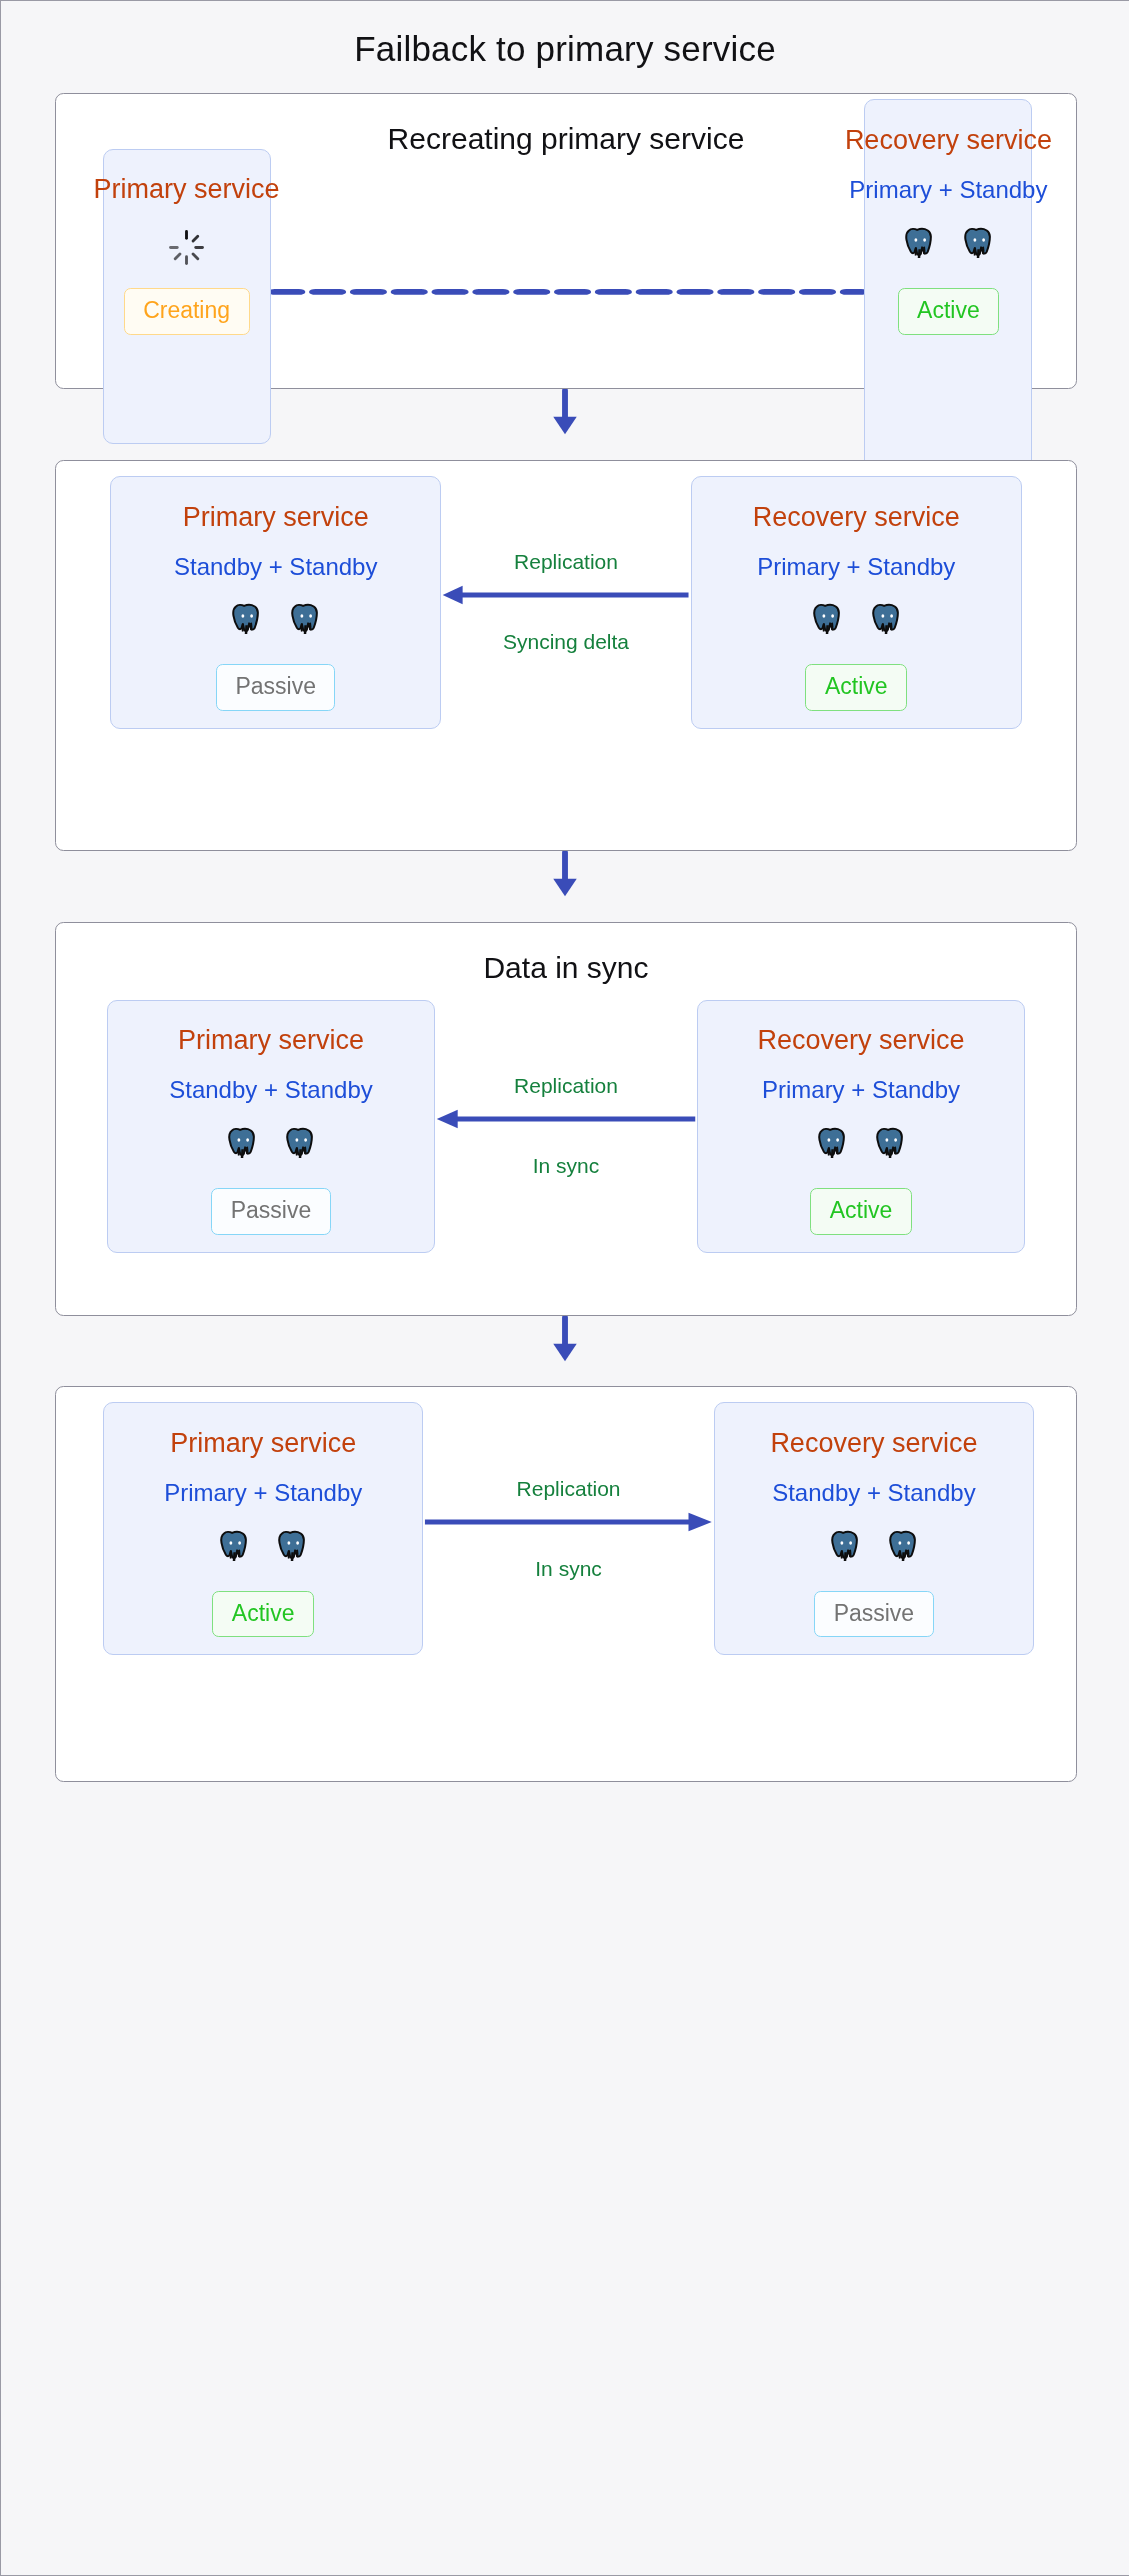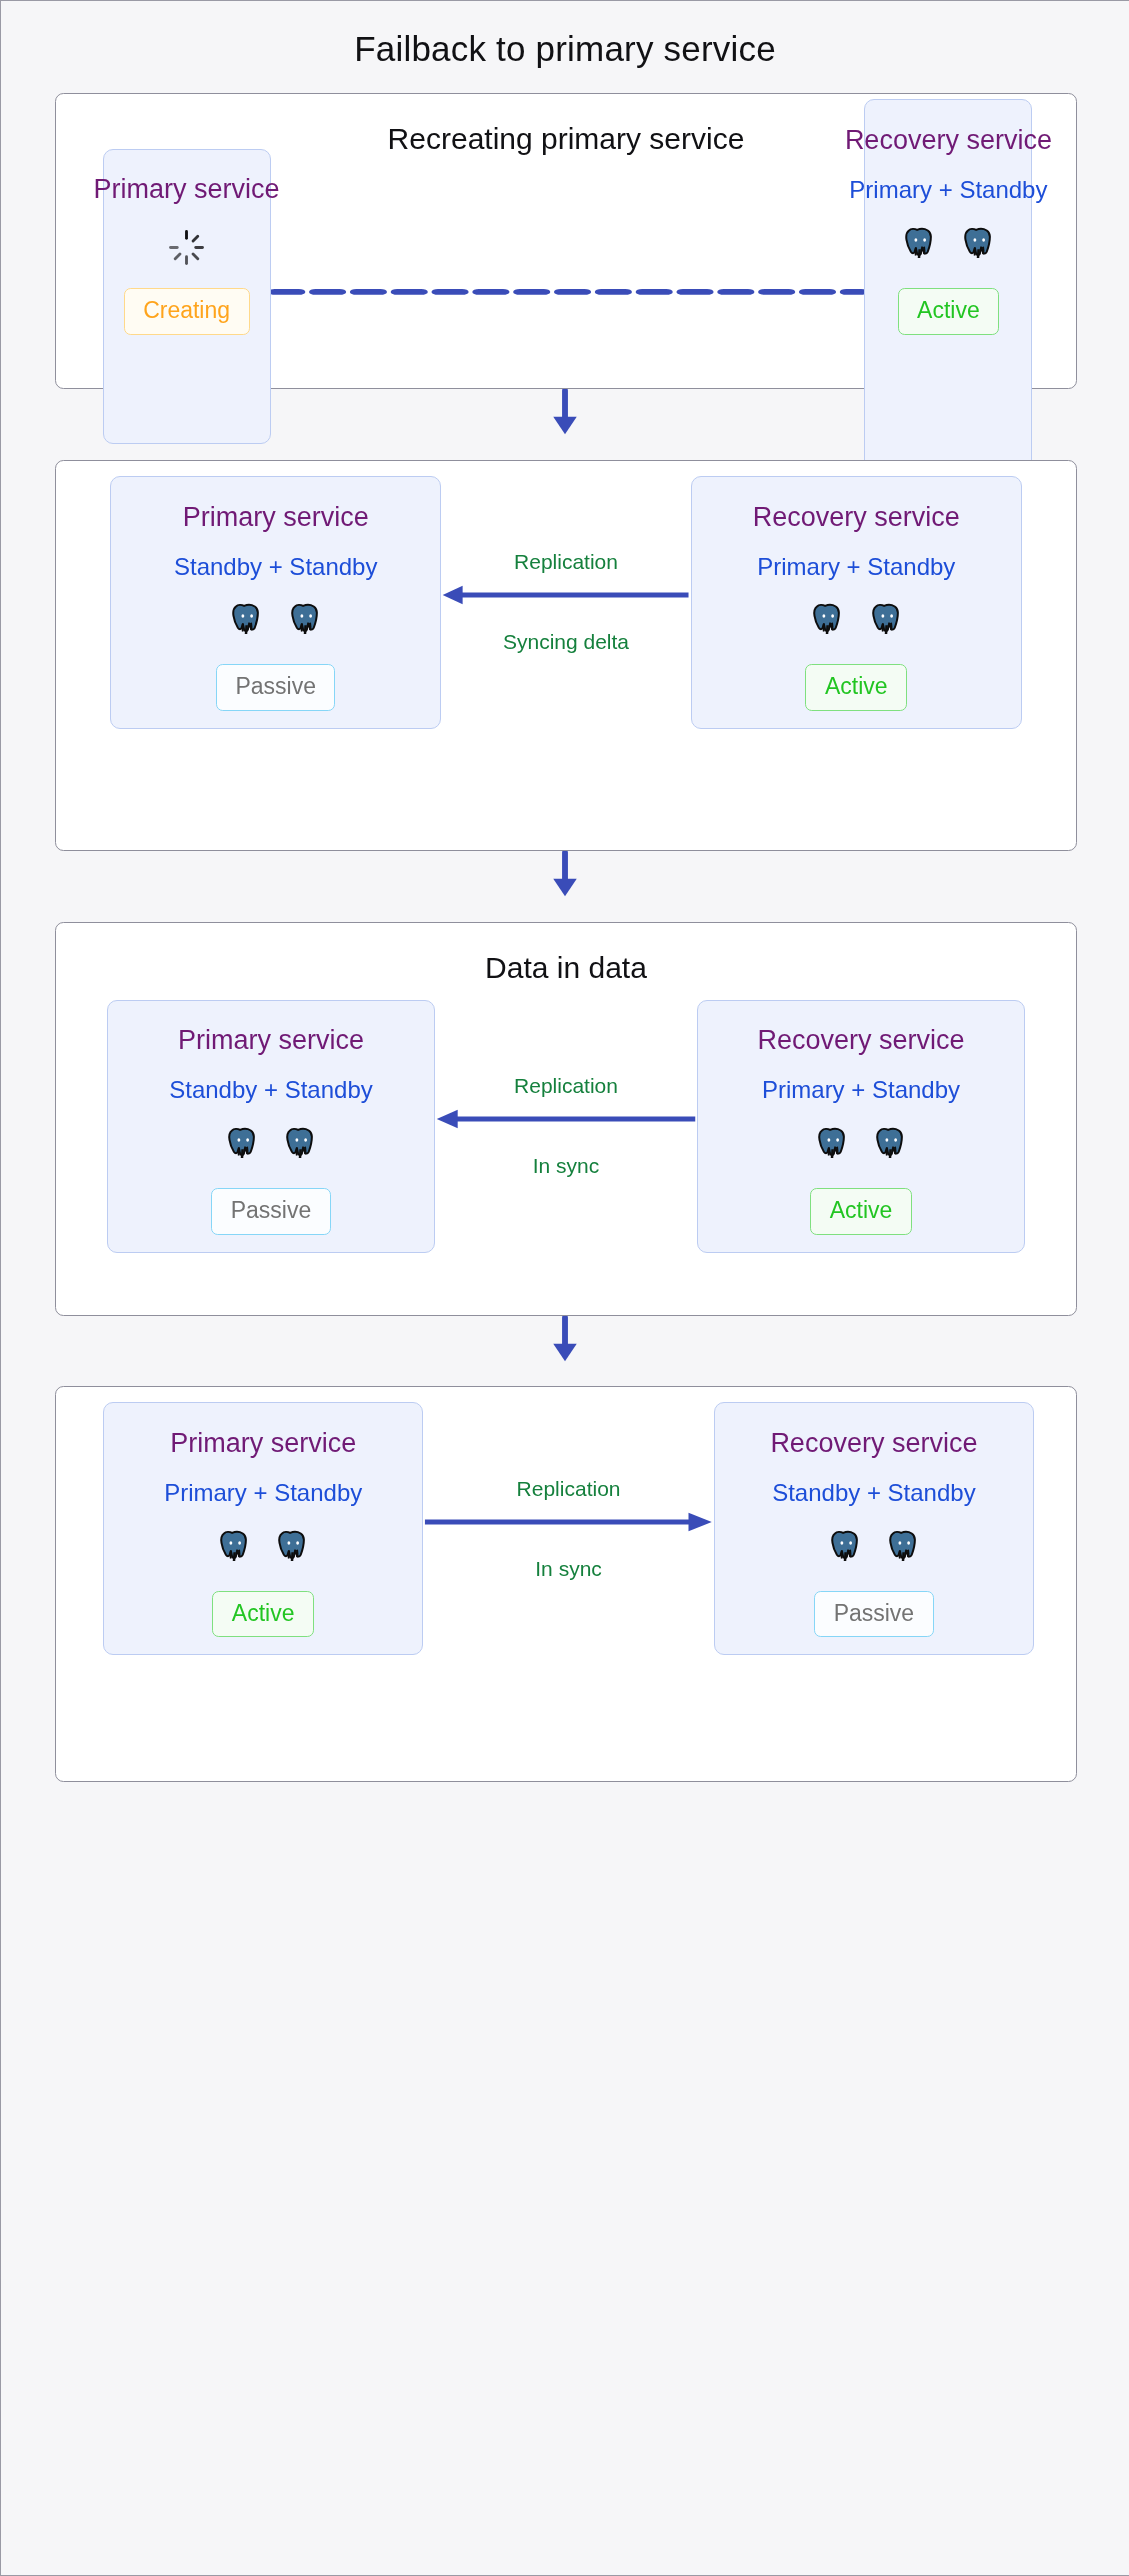"Recovery service" .service-name { color: #701a75 -> #c2410c }
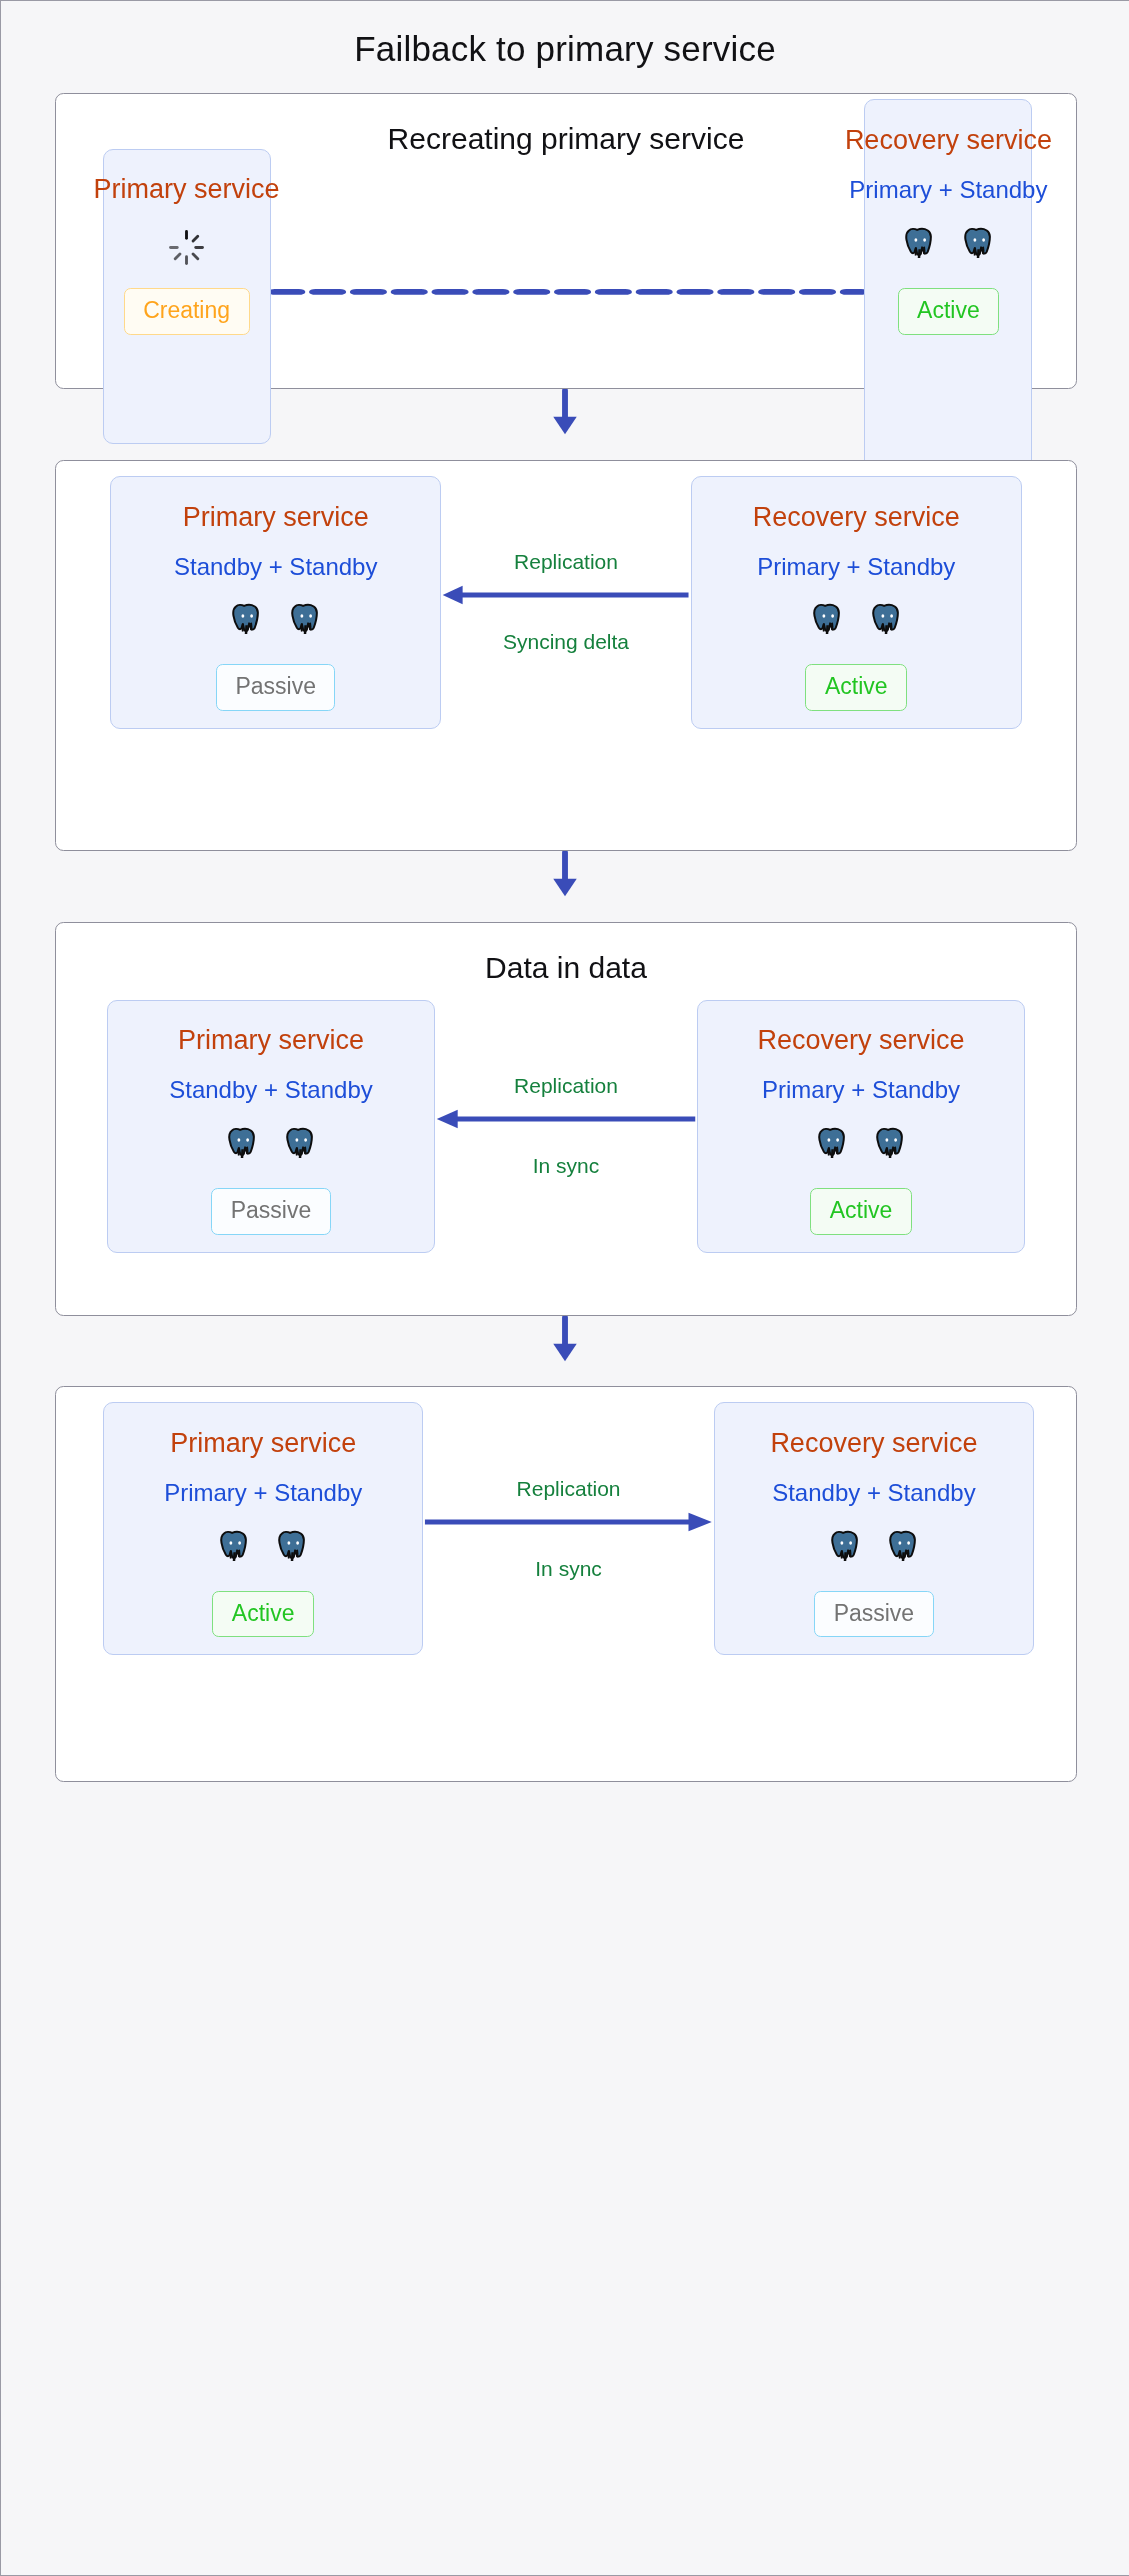"Data in data" div.panel-title { text: data -> sync }
